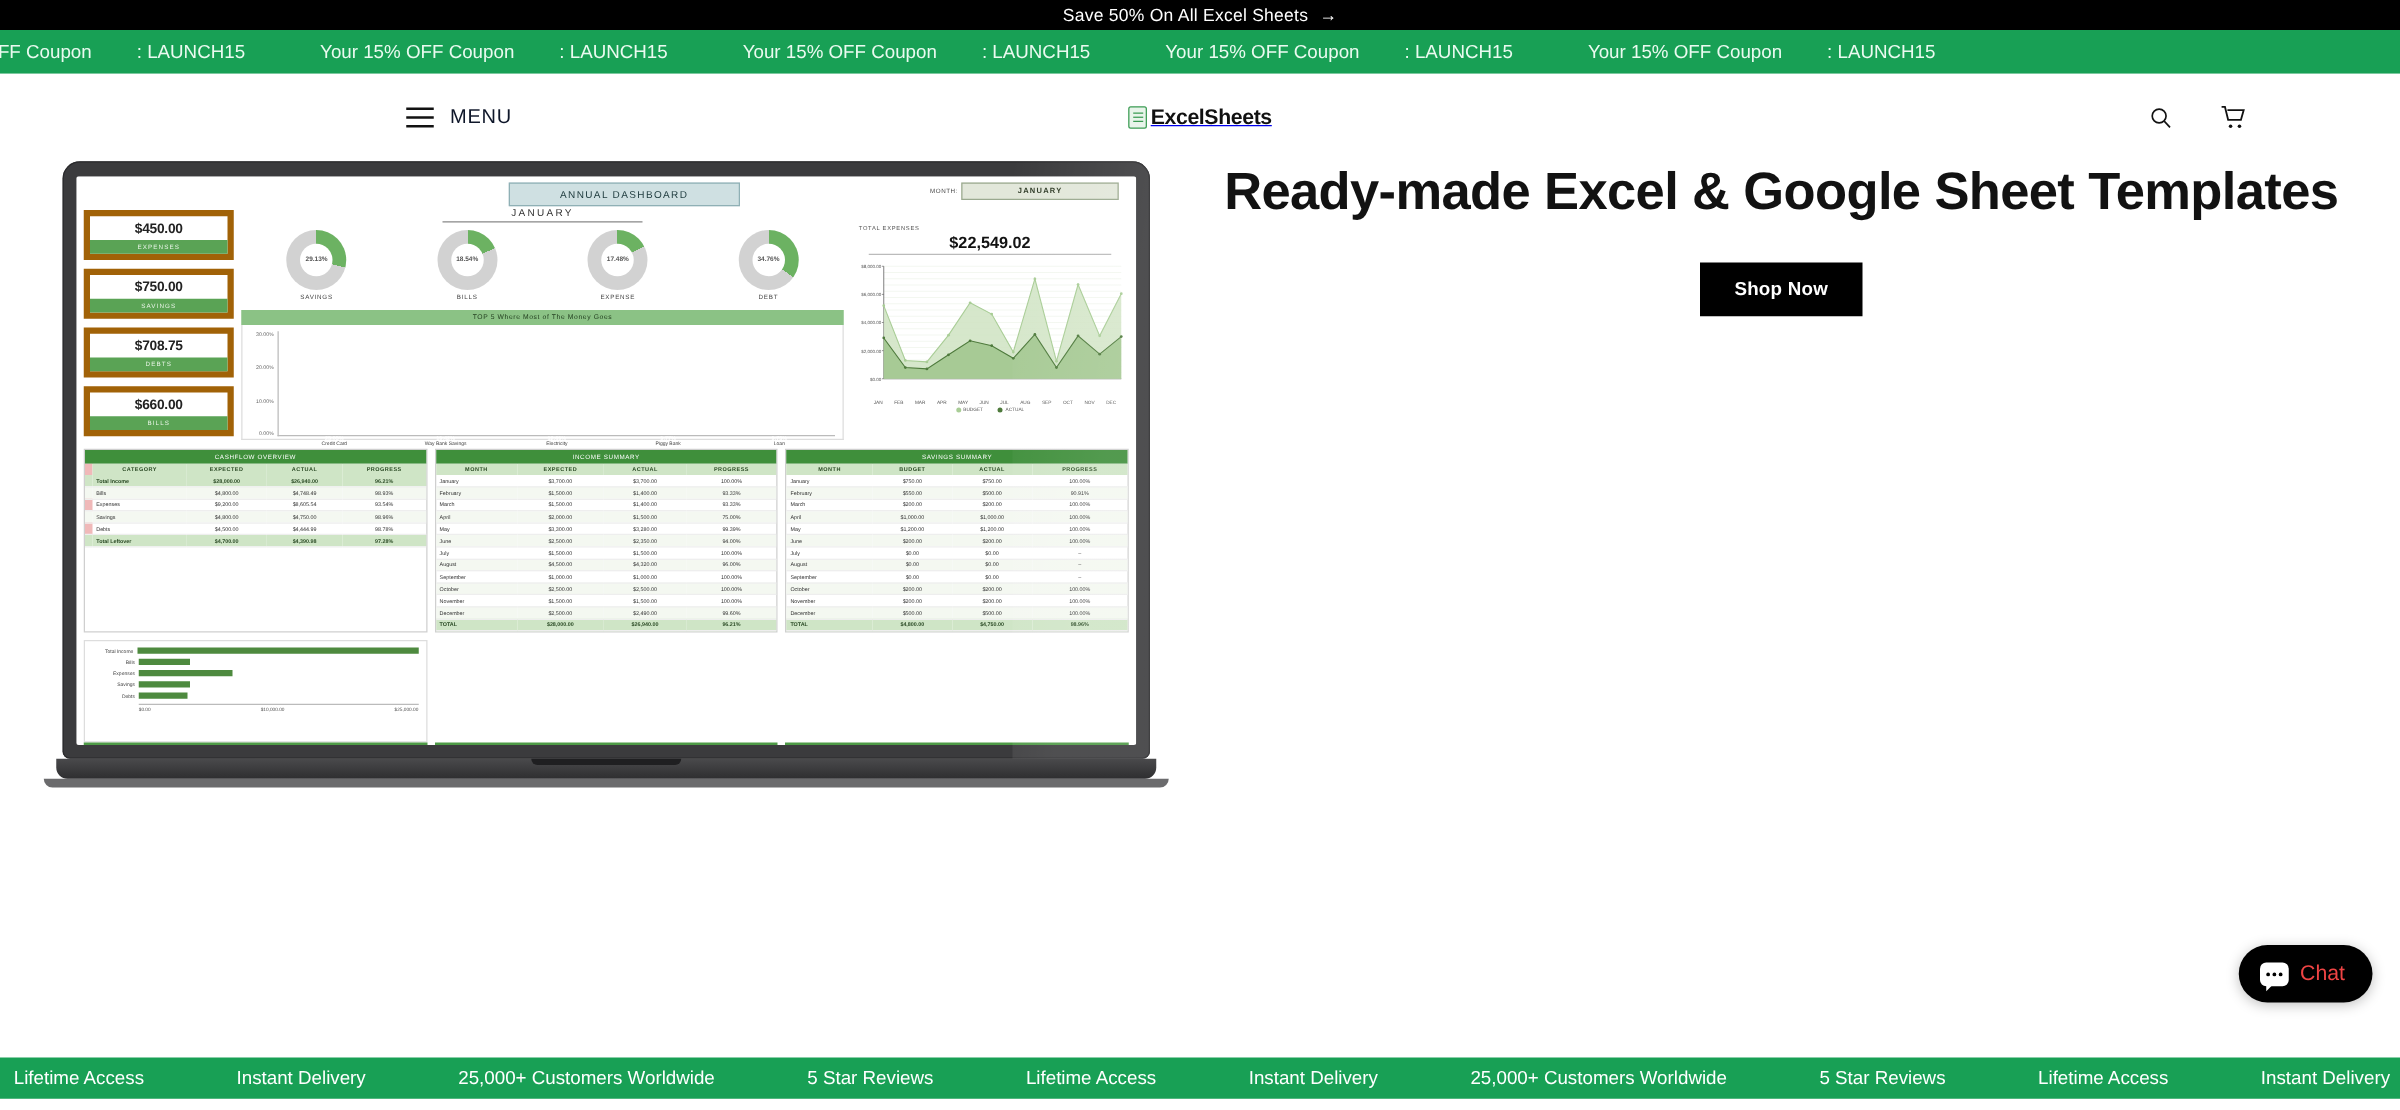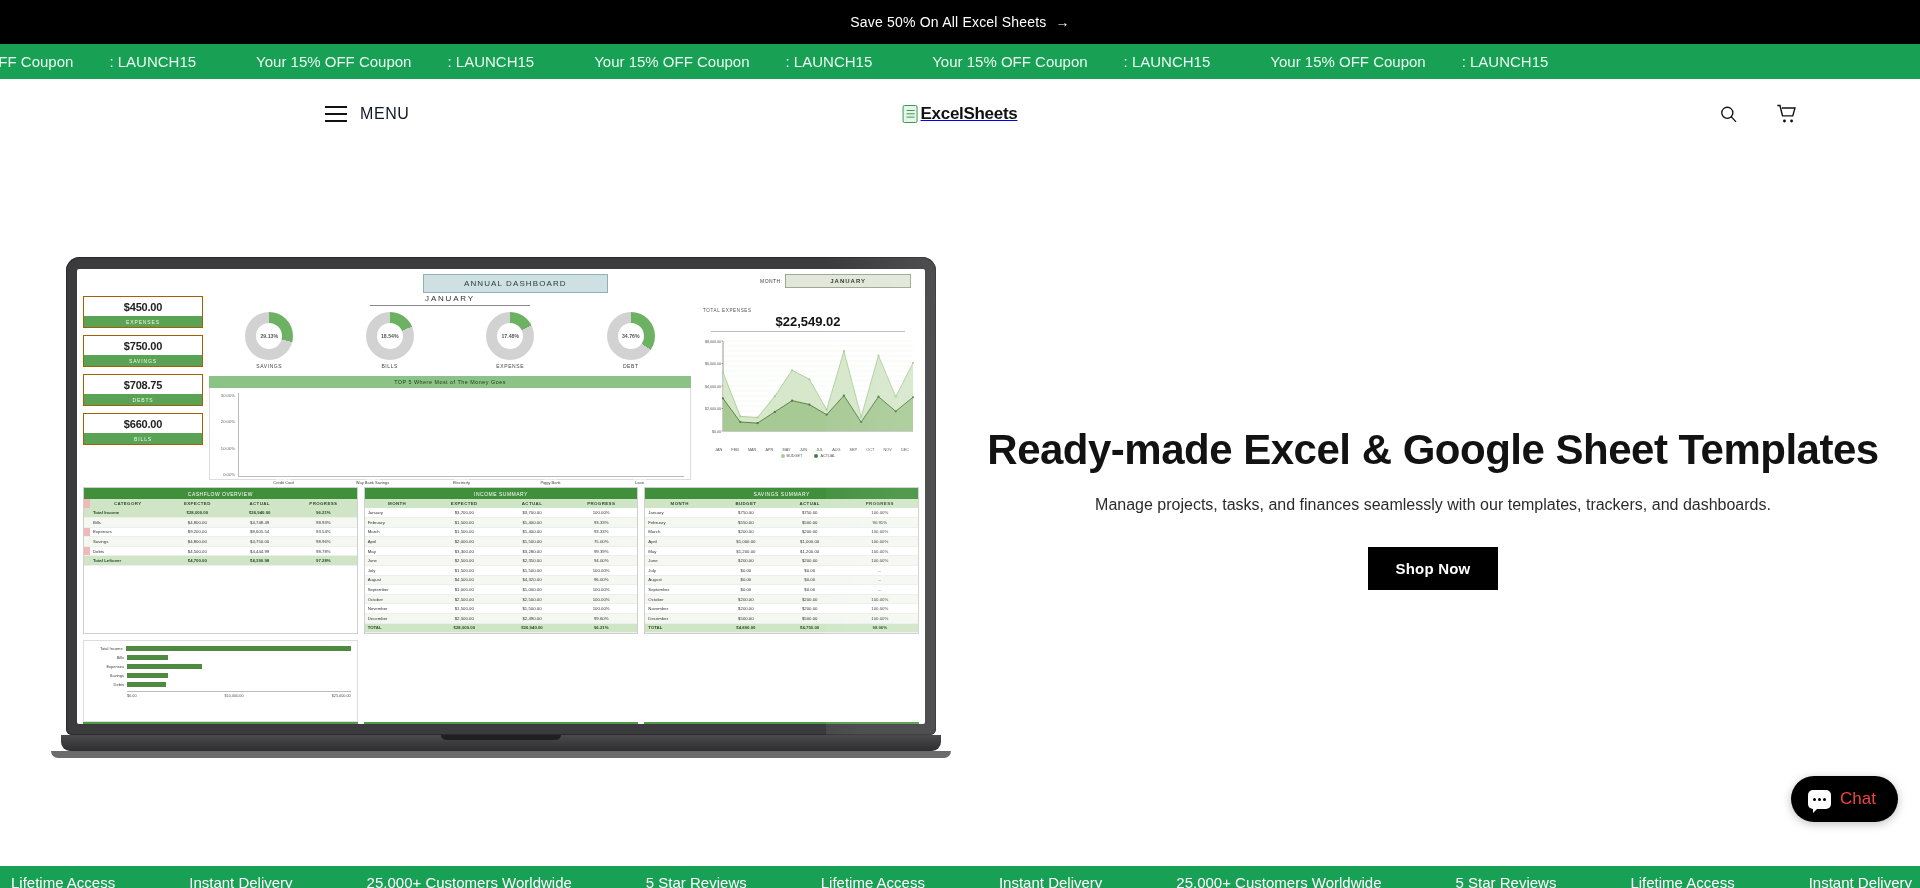"Save 50% On All Excel" .announce { height: 44px -> 24px }
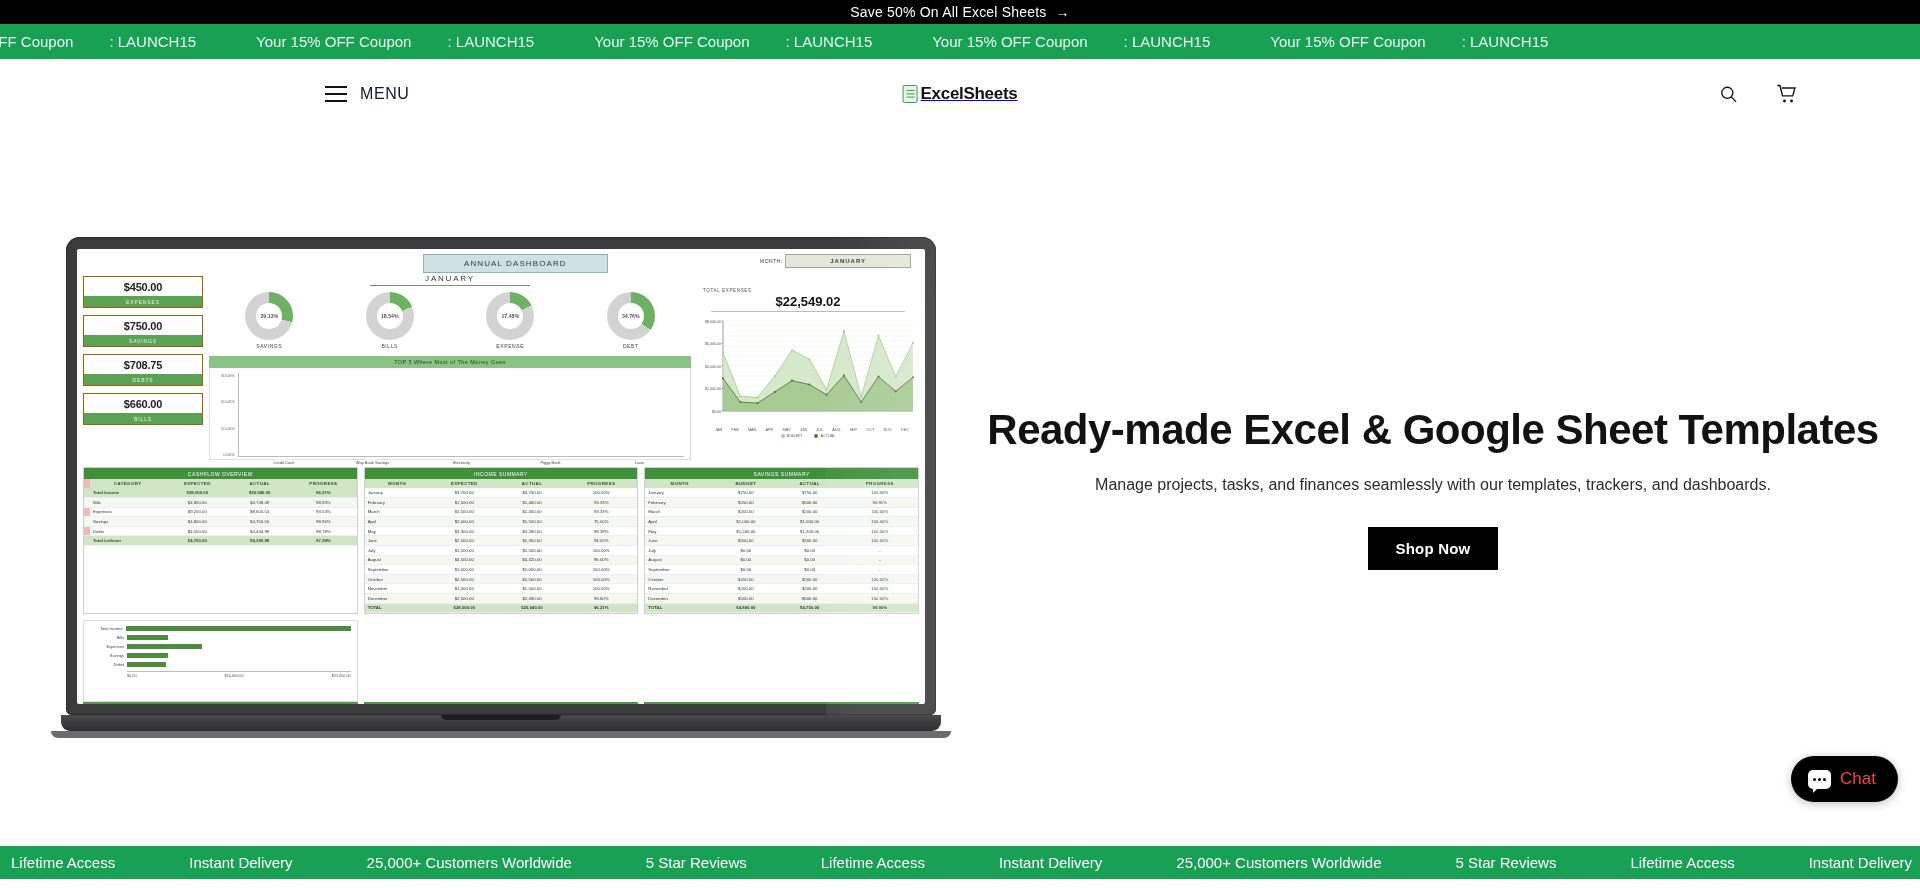"ANNUAL DASHBOARD" .hero { align-items: center -> flex-start; margin-left: 16px -> none }
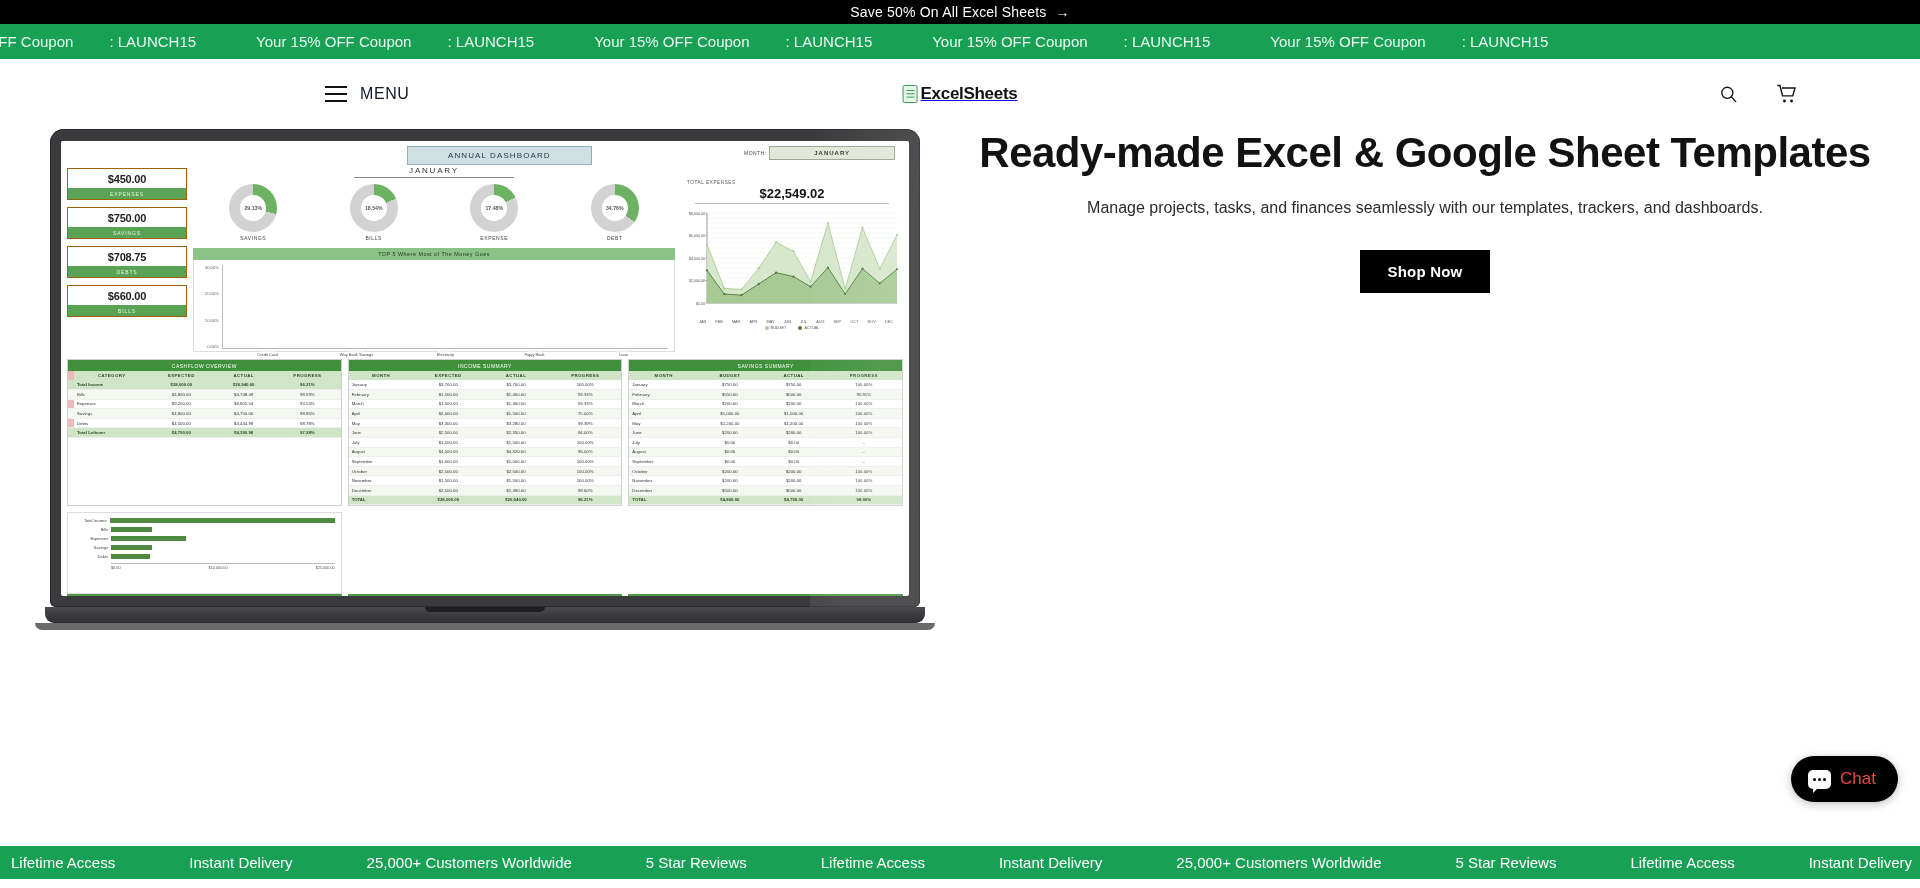"$450.00" .kpi { border: 1px solid #a16207 -> 5px solid #a16207 }
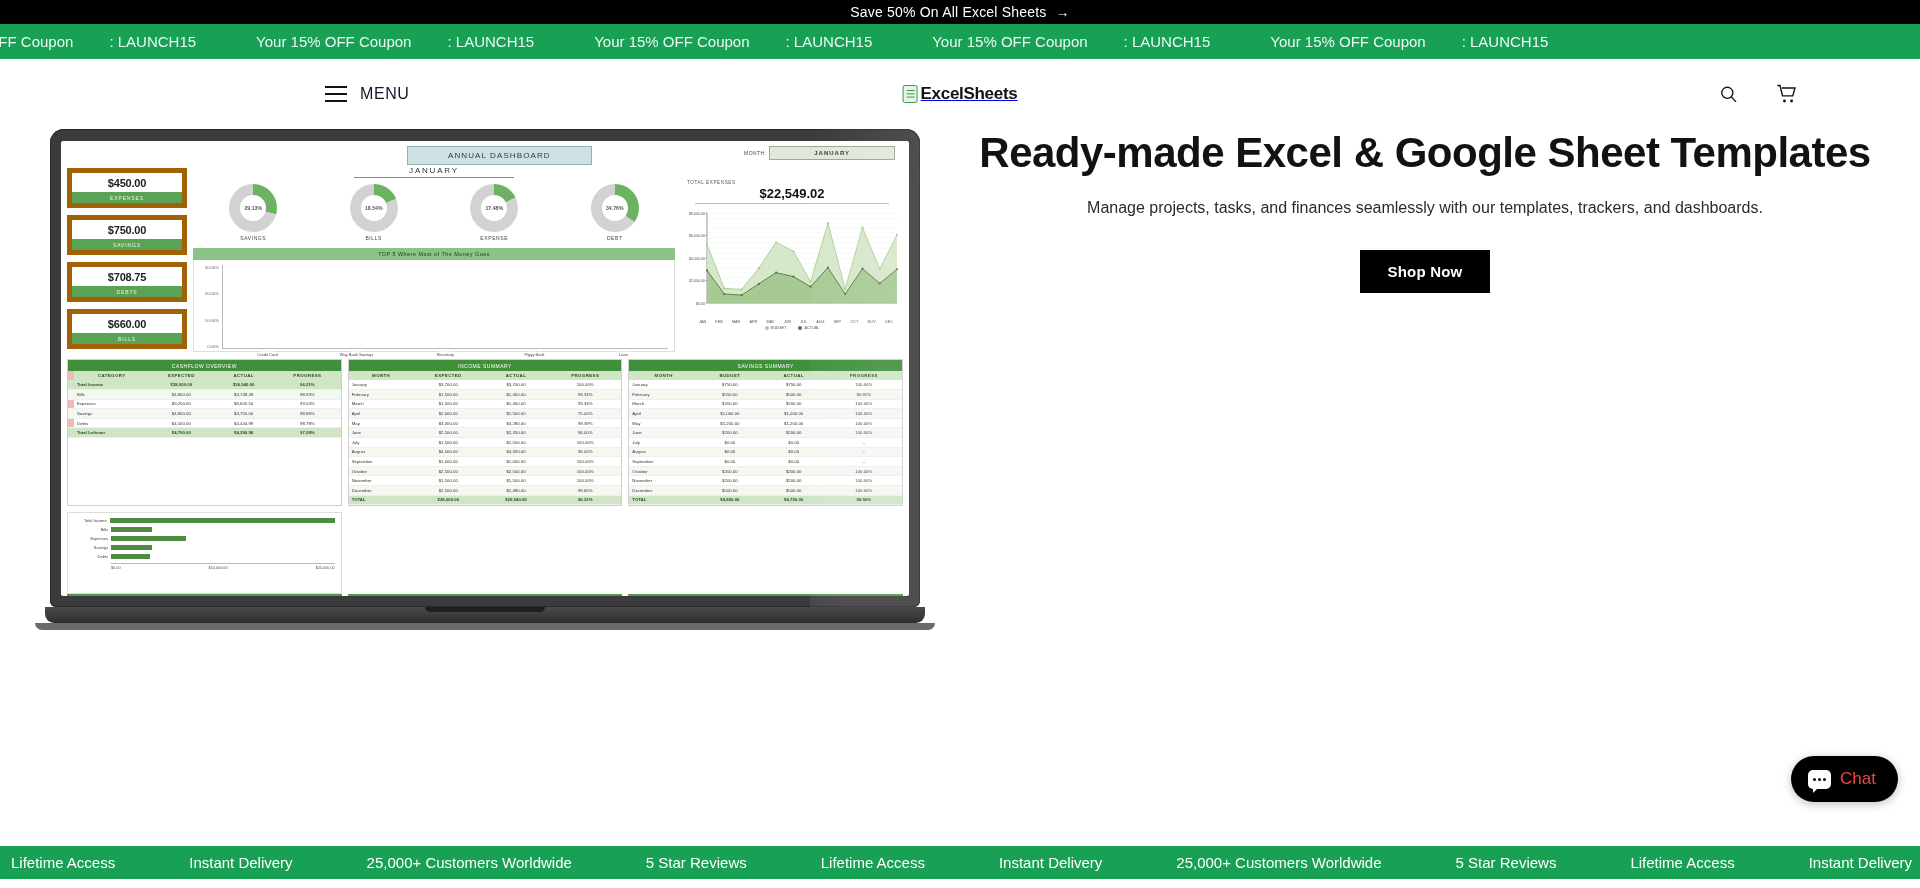"Manage projects, tasks, and finances" p.hero-sub { html: <p>Manage projects, tasks, and finances seamlessly with our templates, trackers, and dashboards.</p> -> none }
